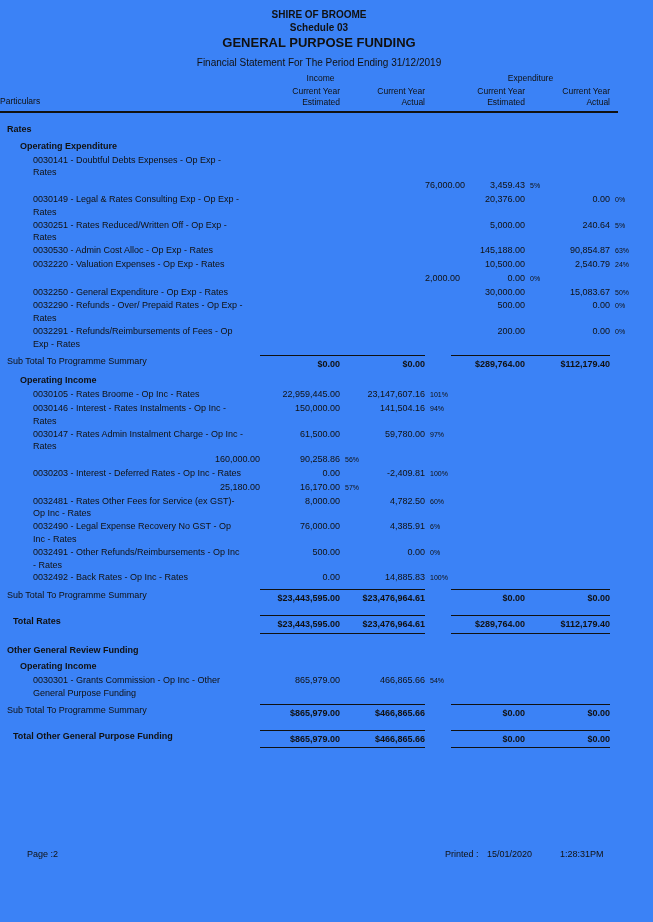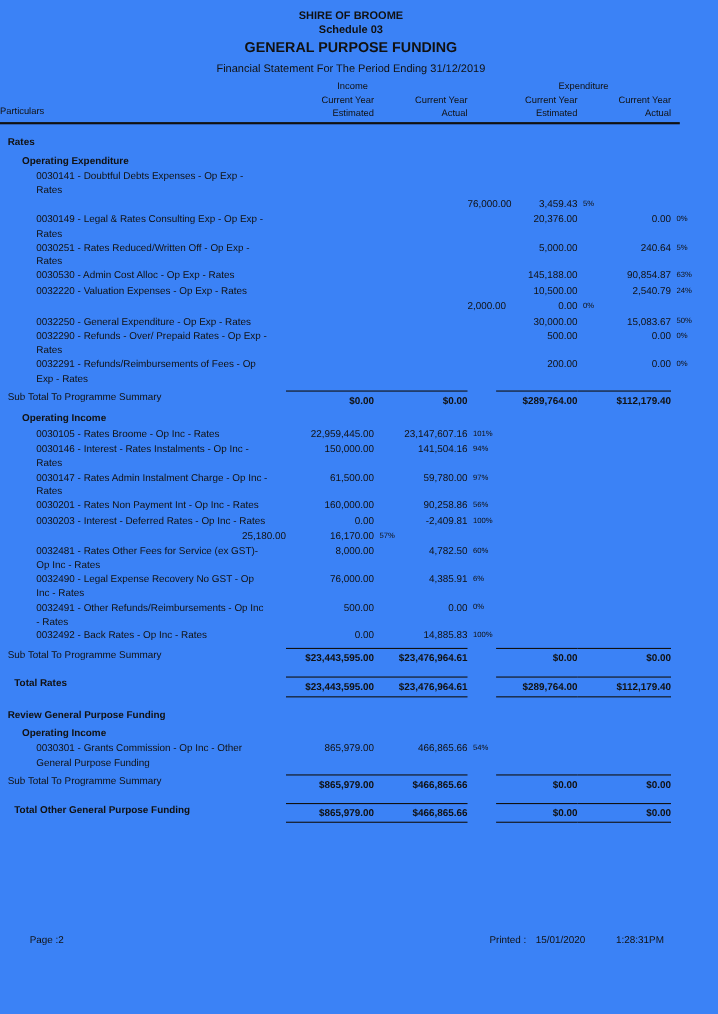"0030201 - Rates Non Payment" div.cell { html: <div> <span>0030201 - Rates Non Payment Int - Op Inc - Rates</span> </div> -> none }
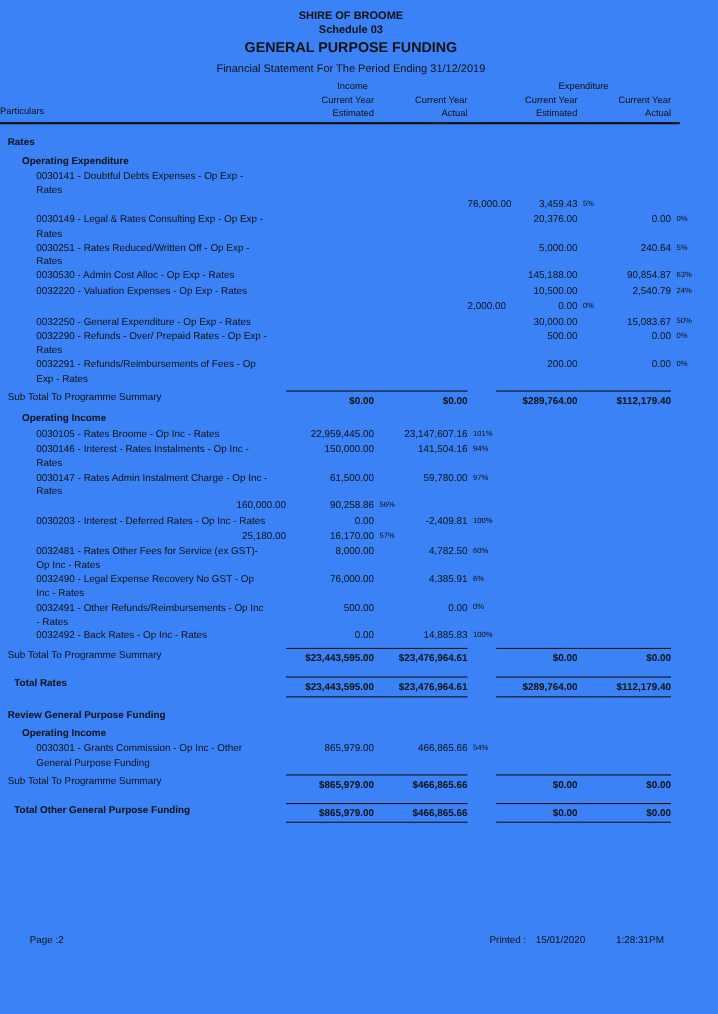"Review General Purpose Funding" div.section-name { text: Review General Purpose -> Other General Review }
